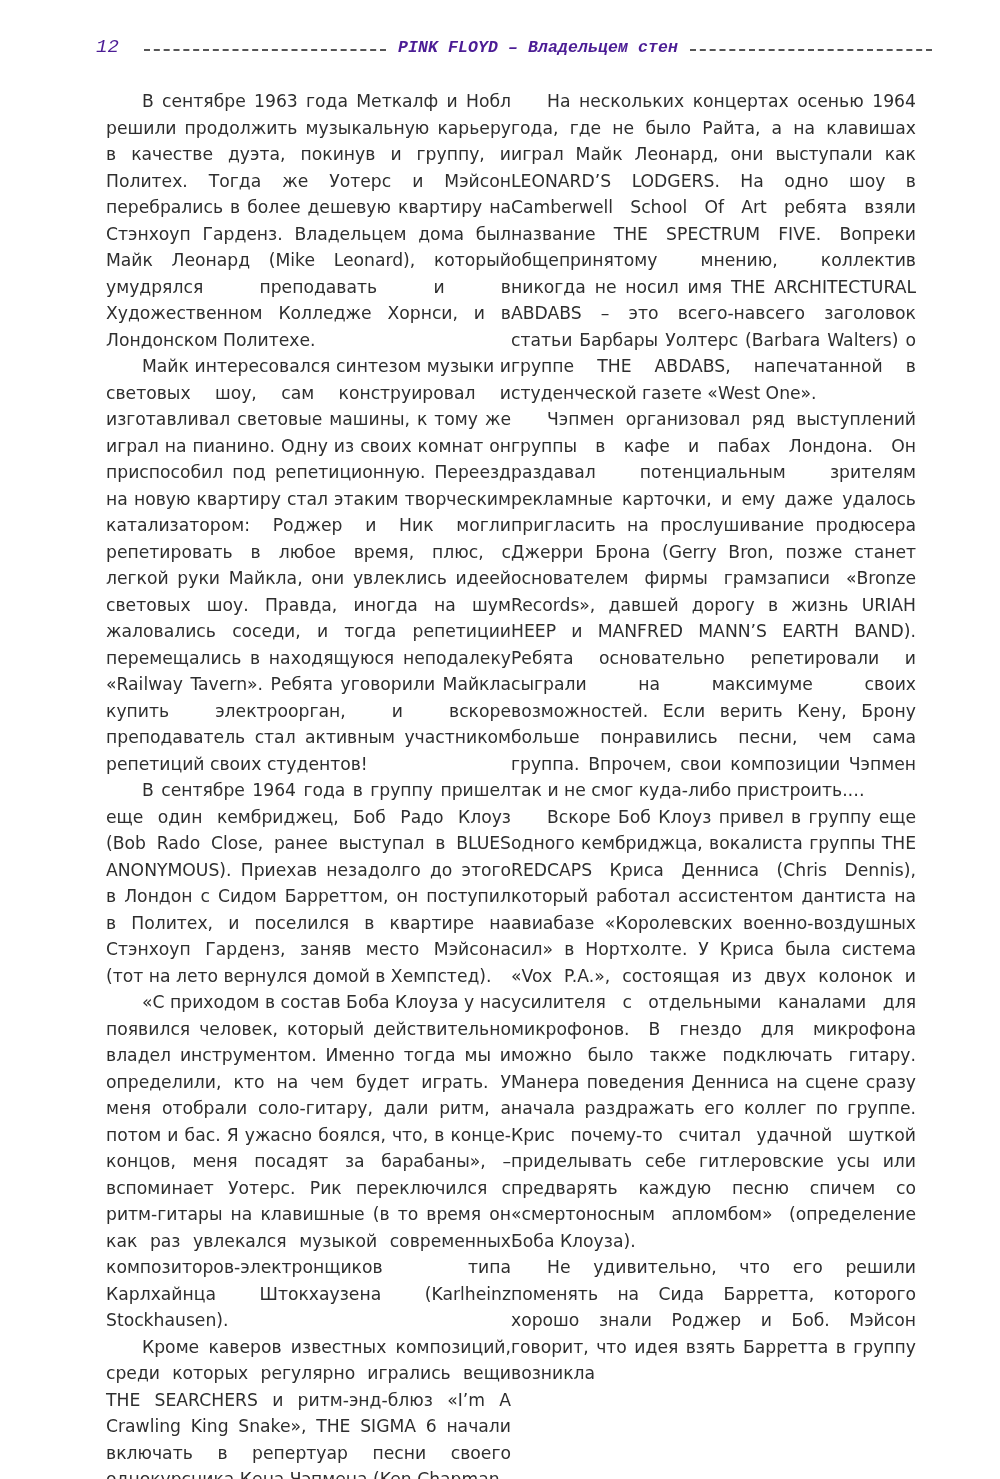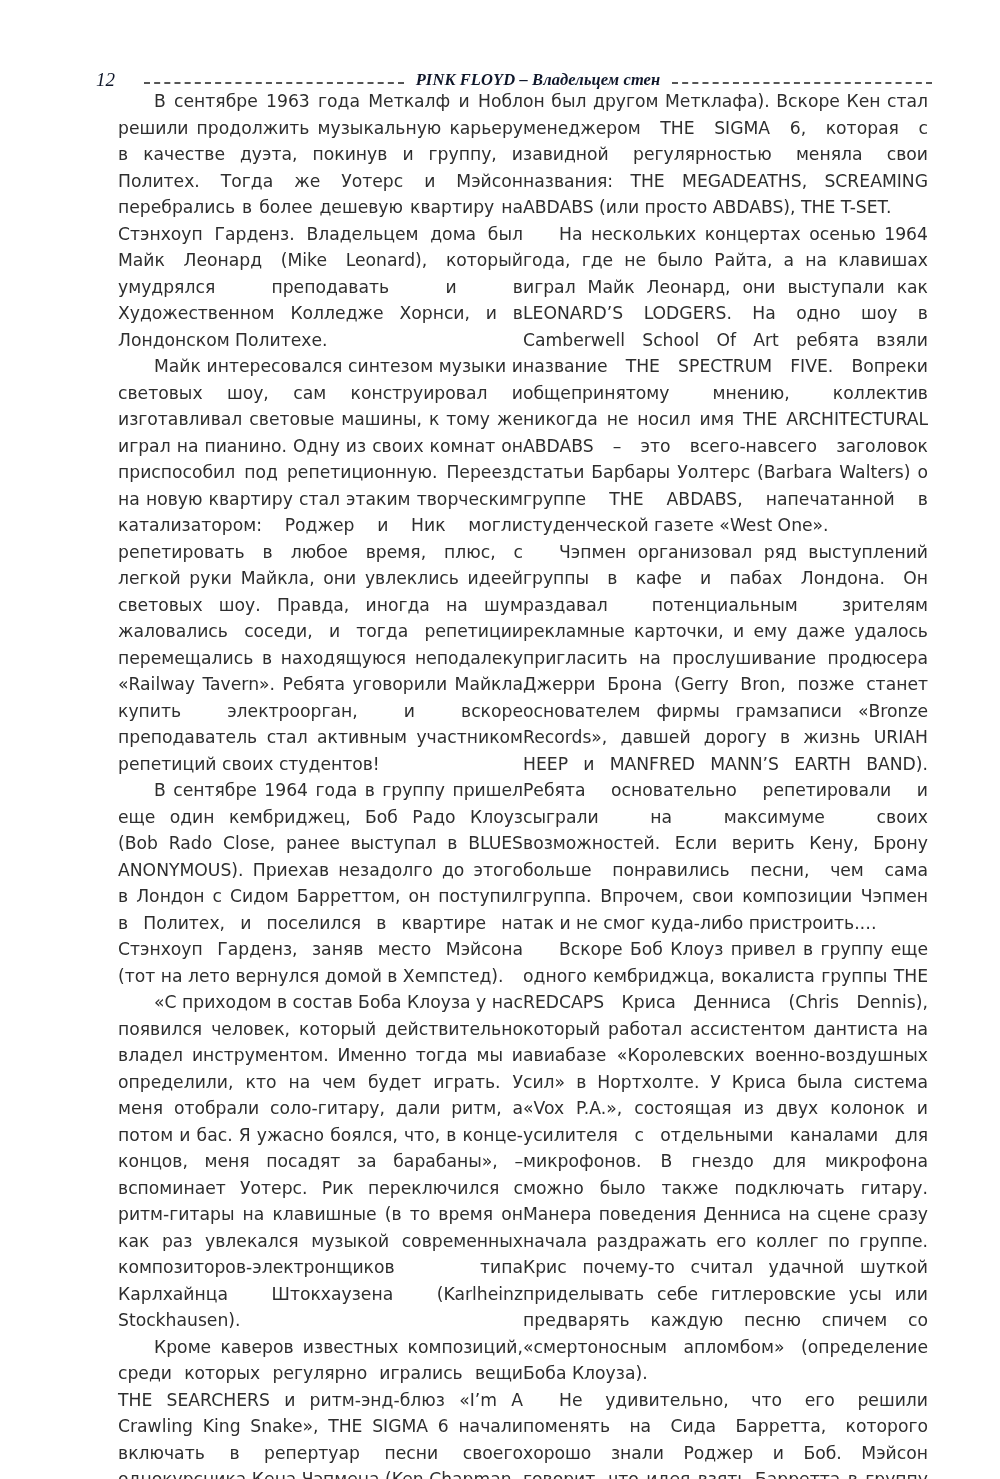"12" .page-header { color: #0f172a -> #4c1d95; font-family: Liberation Serif, serif -> Liberation Mono, monospace; margin-top: 33px -> none }
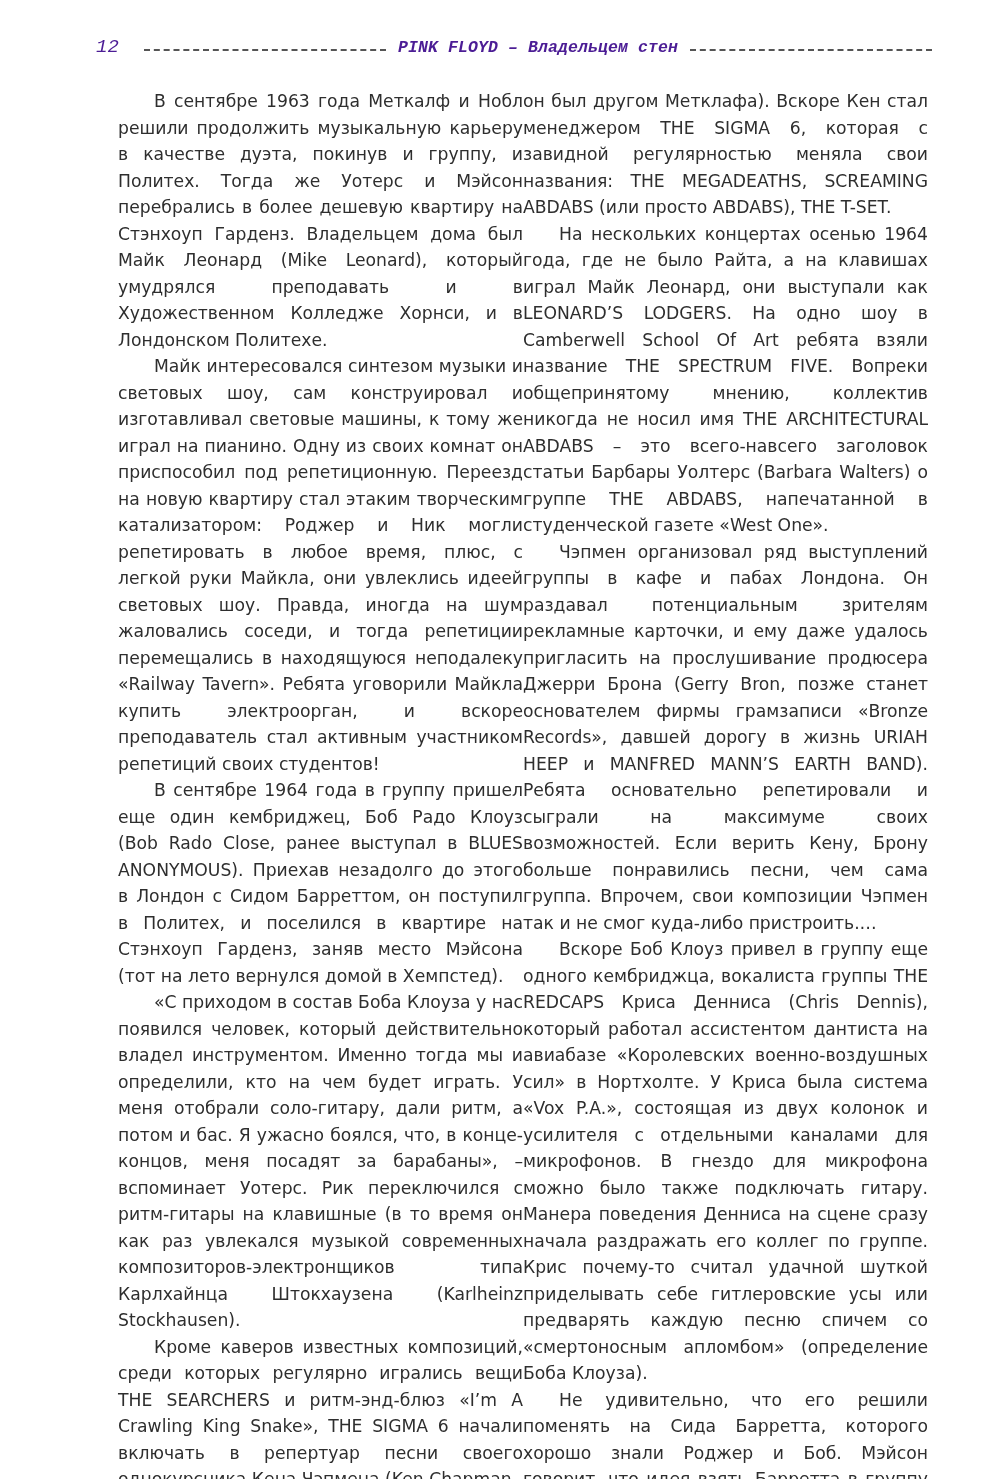"В сентябре 1963 года Меткалф" .columns { justify-content: flex-end -> flex-start; left: 90px -> 106px }
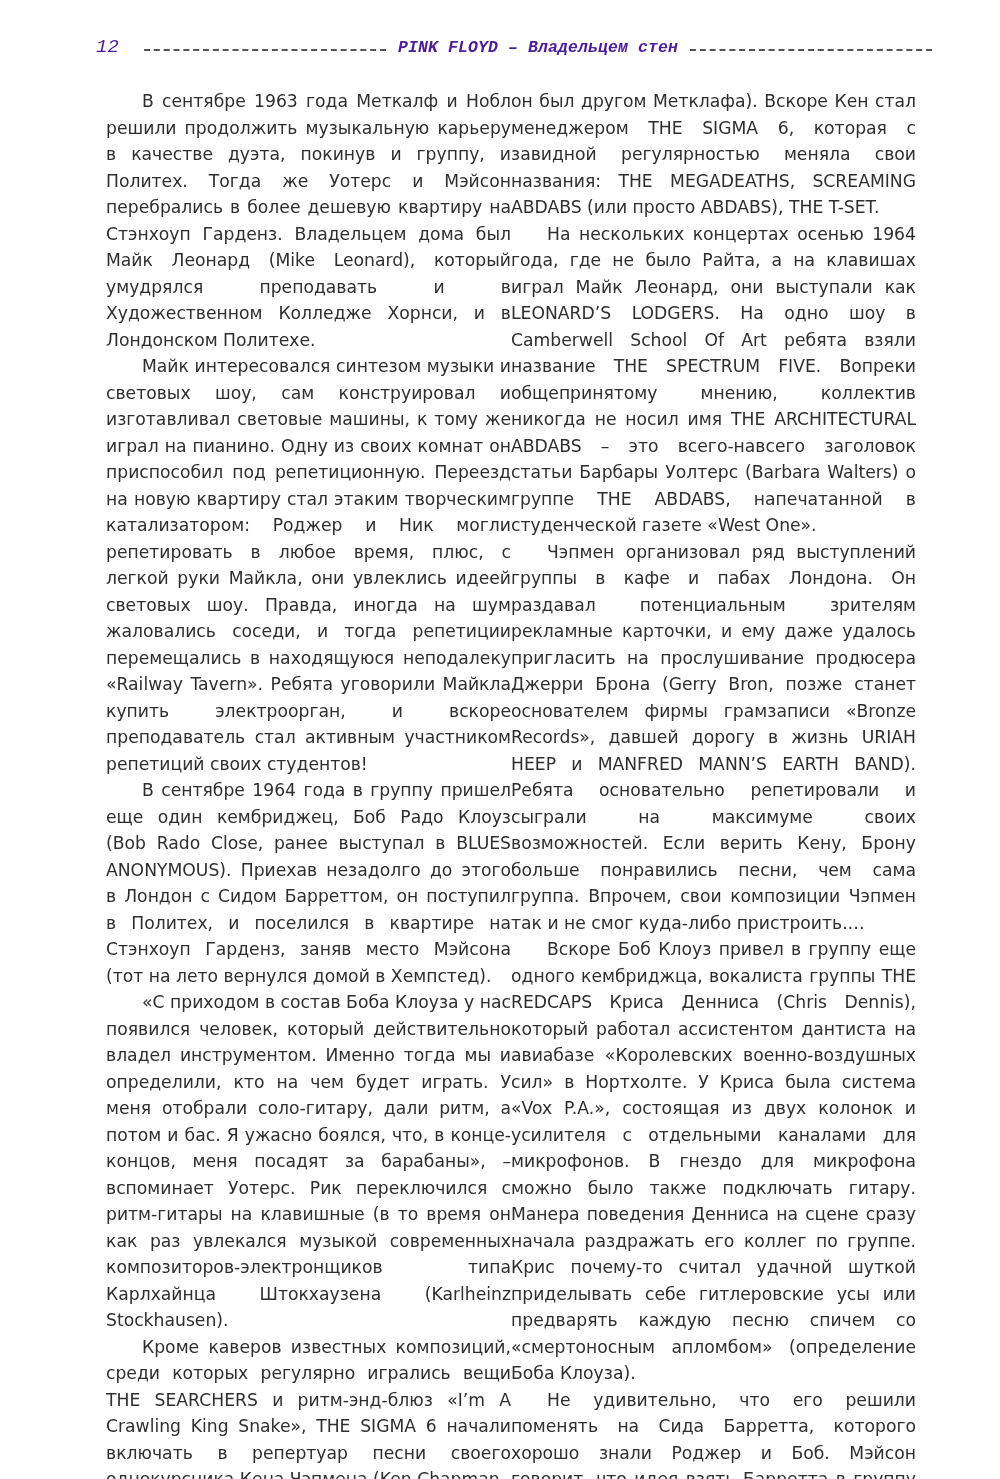"он был другом Метклафа). Вскоре" p.cont { html: <p>он был другом Метклафа). Вскоре Кен стал менеджером THE SIGMA 6, которая с завидной регулярностью меняла свои названия: THE MEGADEATHS, SCREAMING ABDABS (или просто ABDABS), THE T-SET.</p> -> none }
